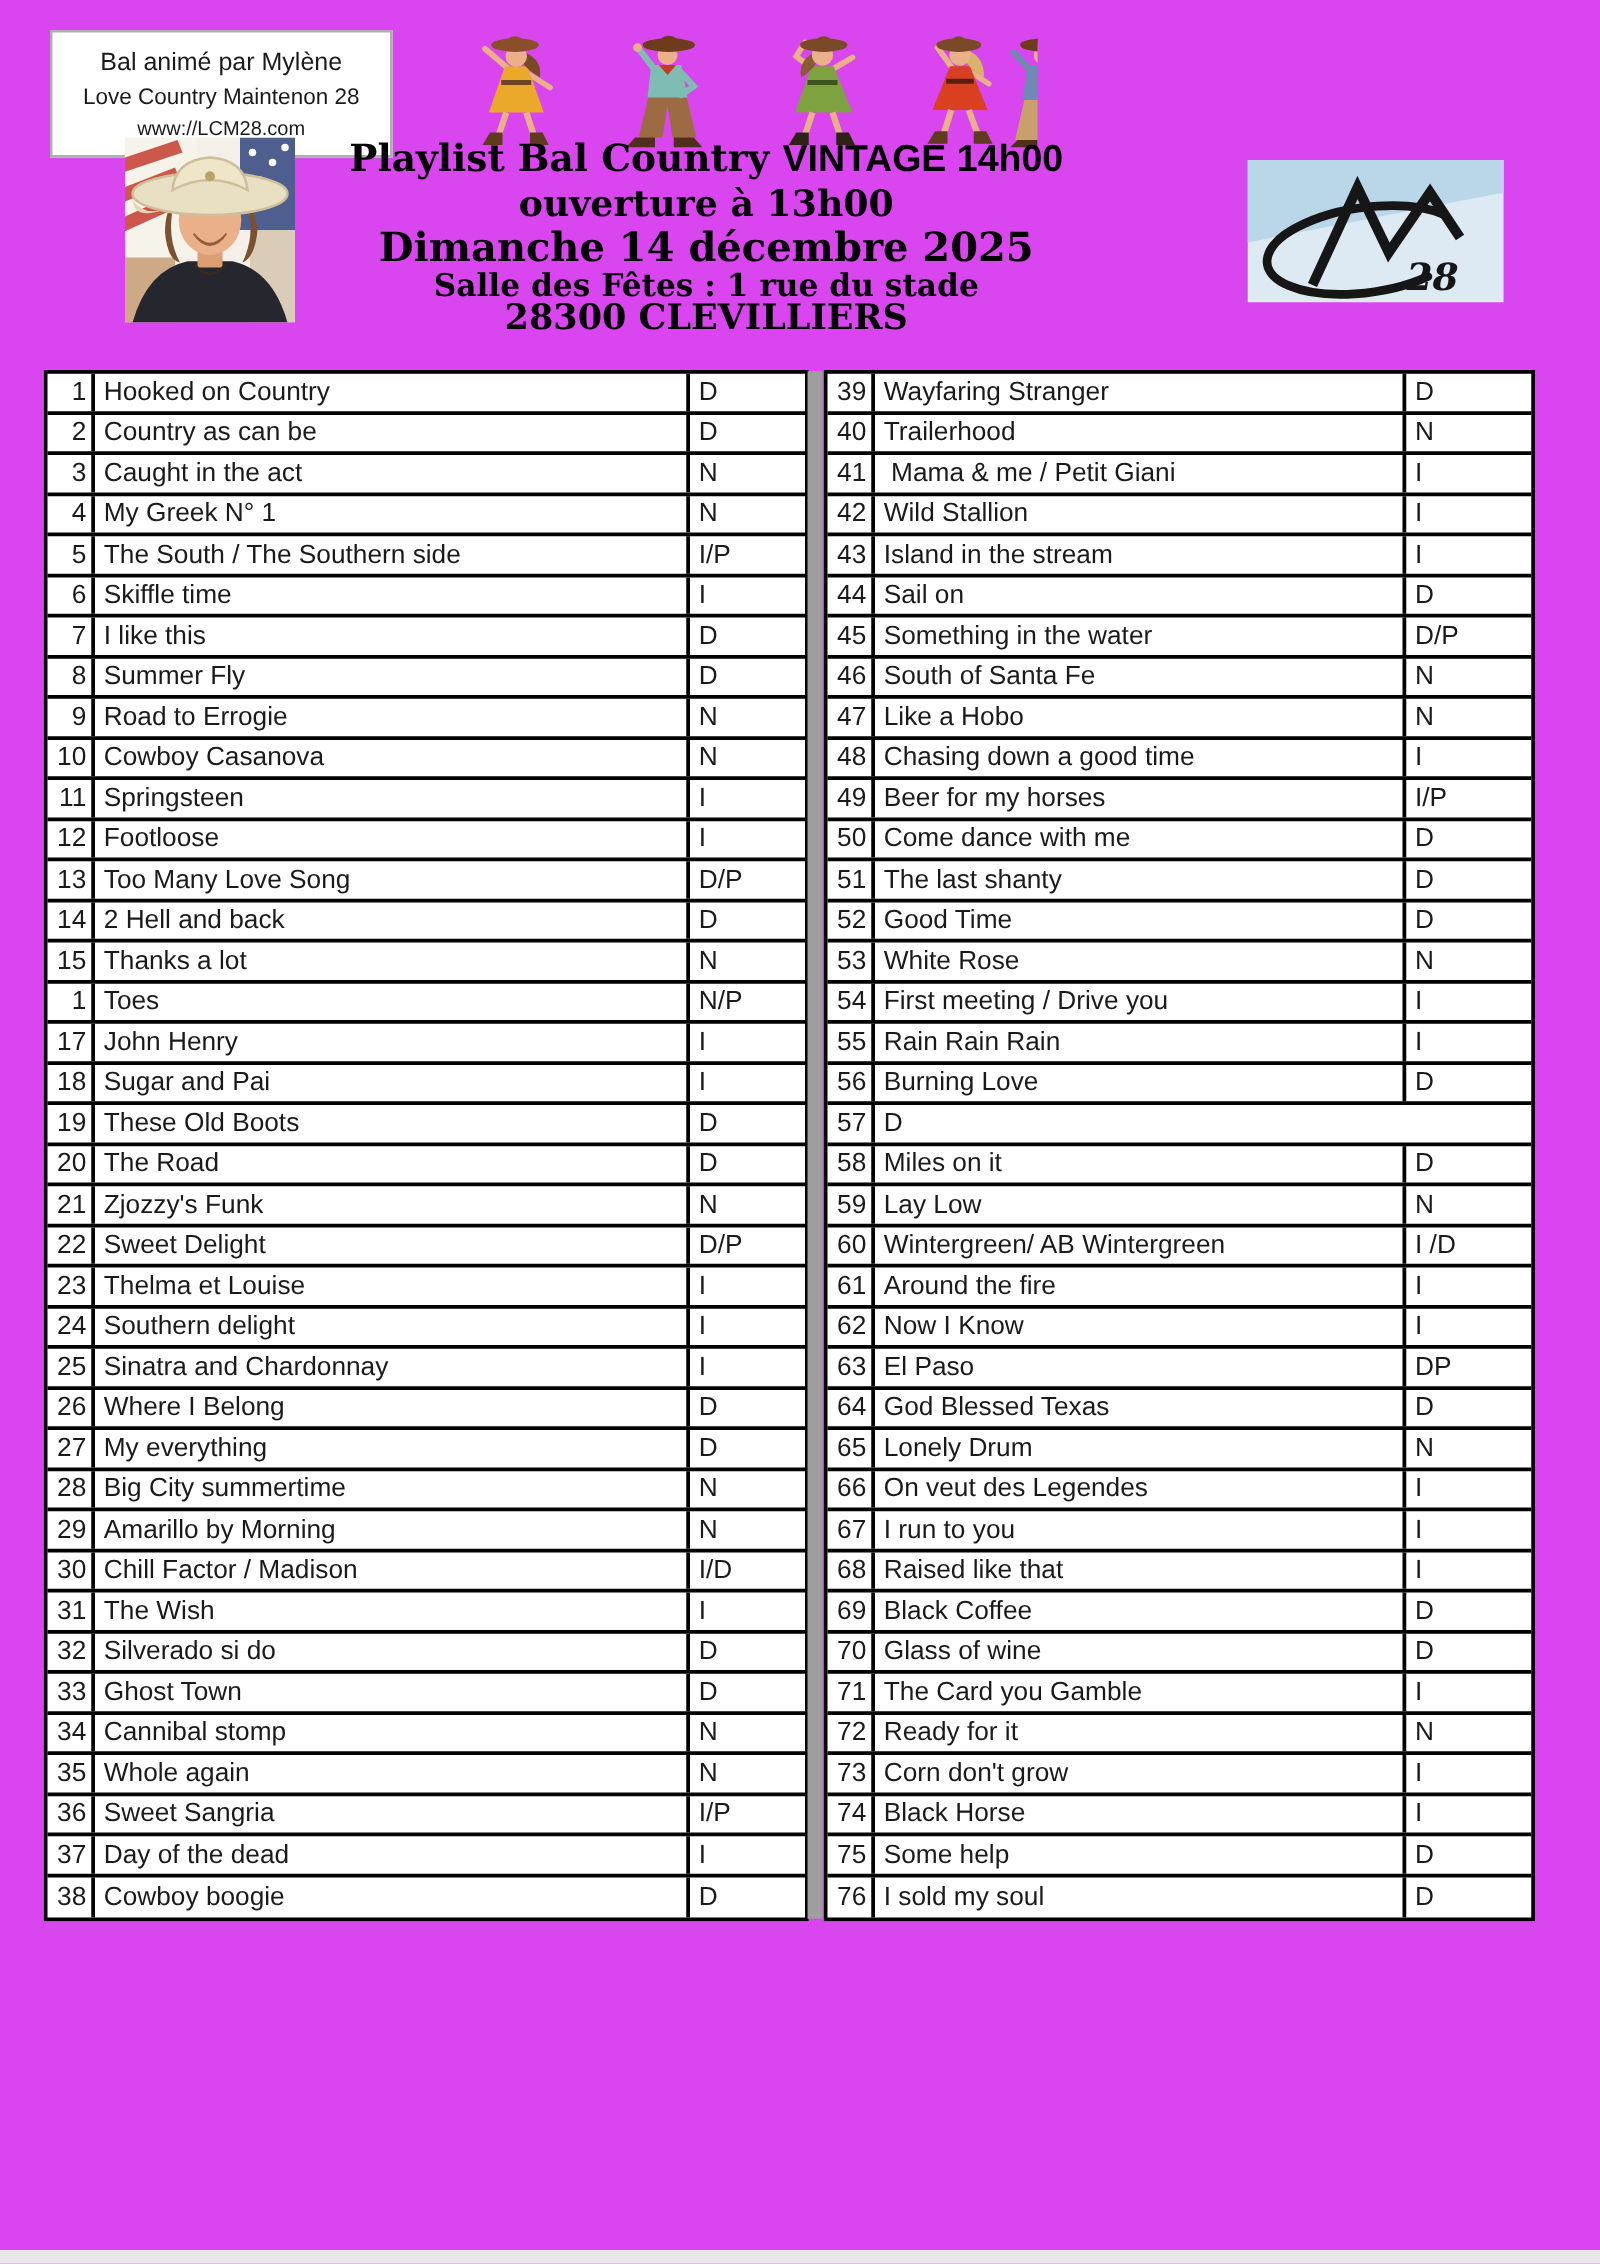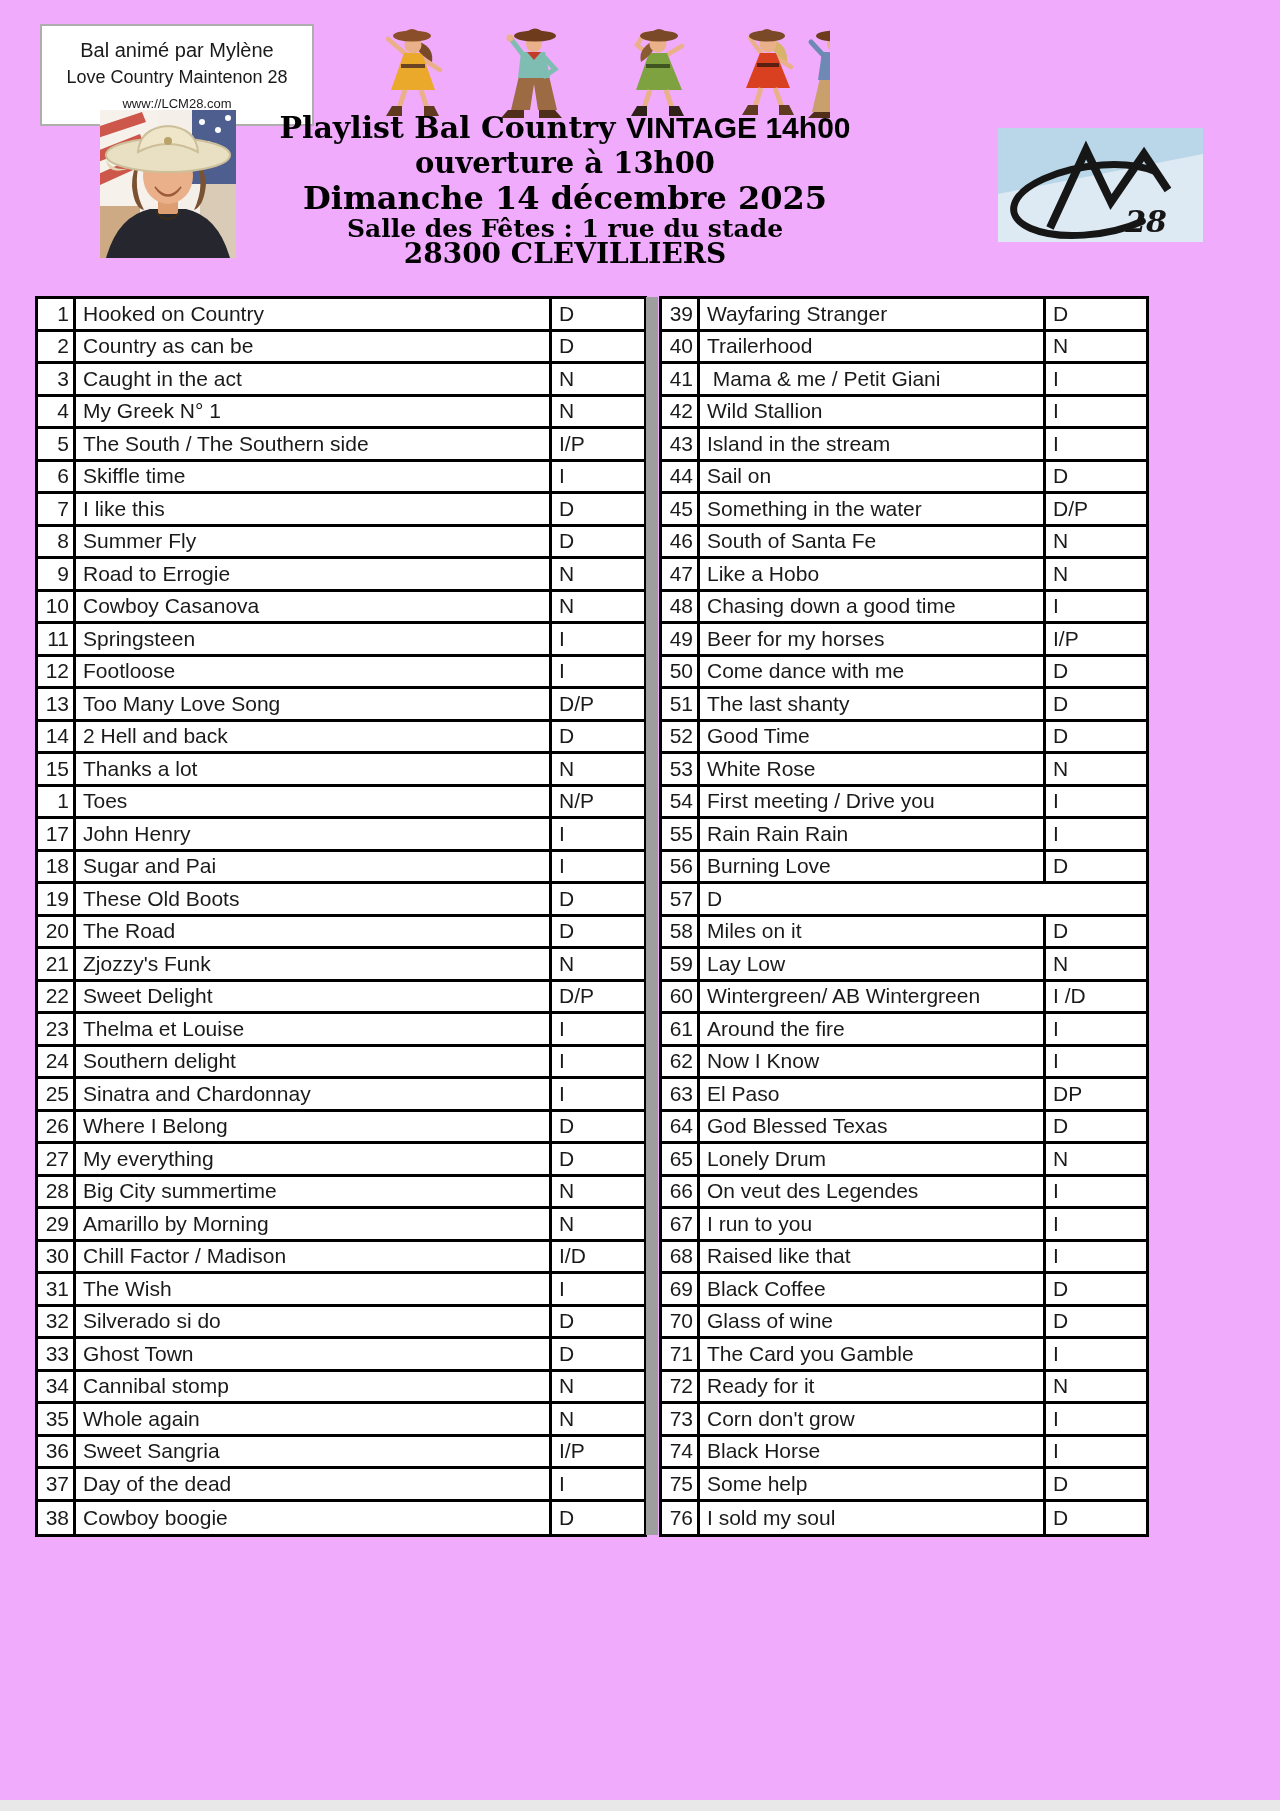"Bal animé par Mylène" #page { background: #f0abfc -> #d946ef }
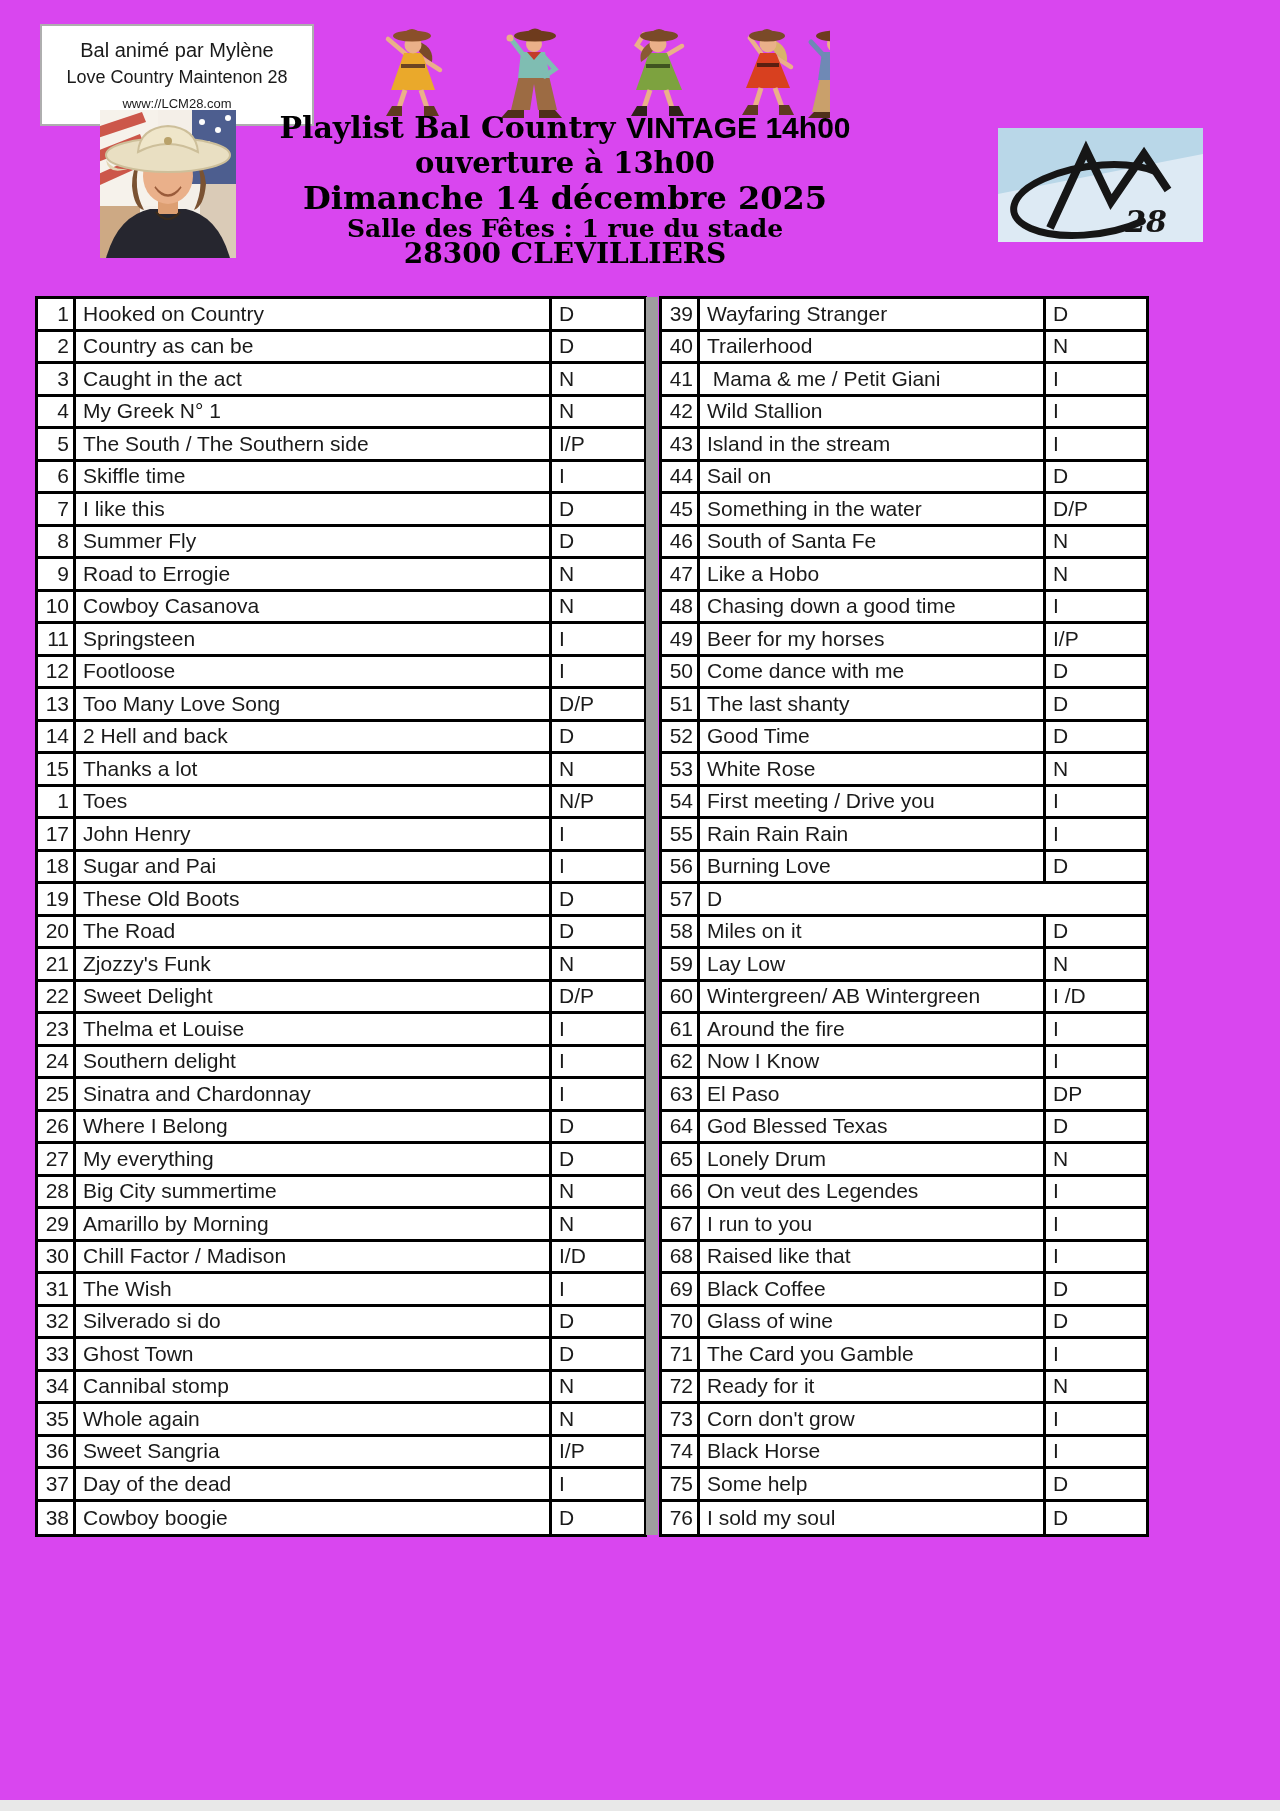"www://LCM28.com" .info-box .l3 { font-size: 13px -> 16px }
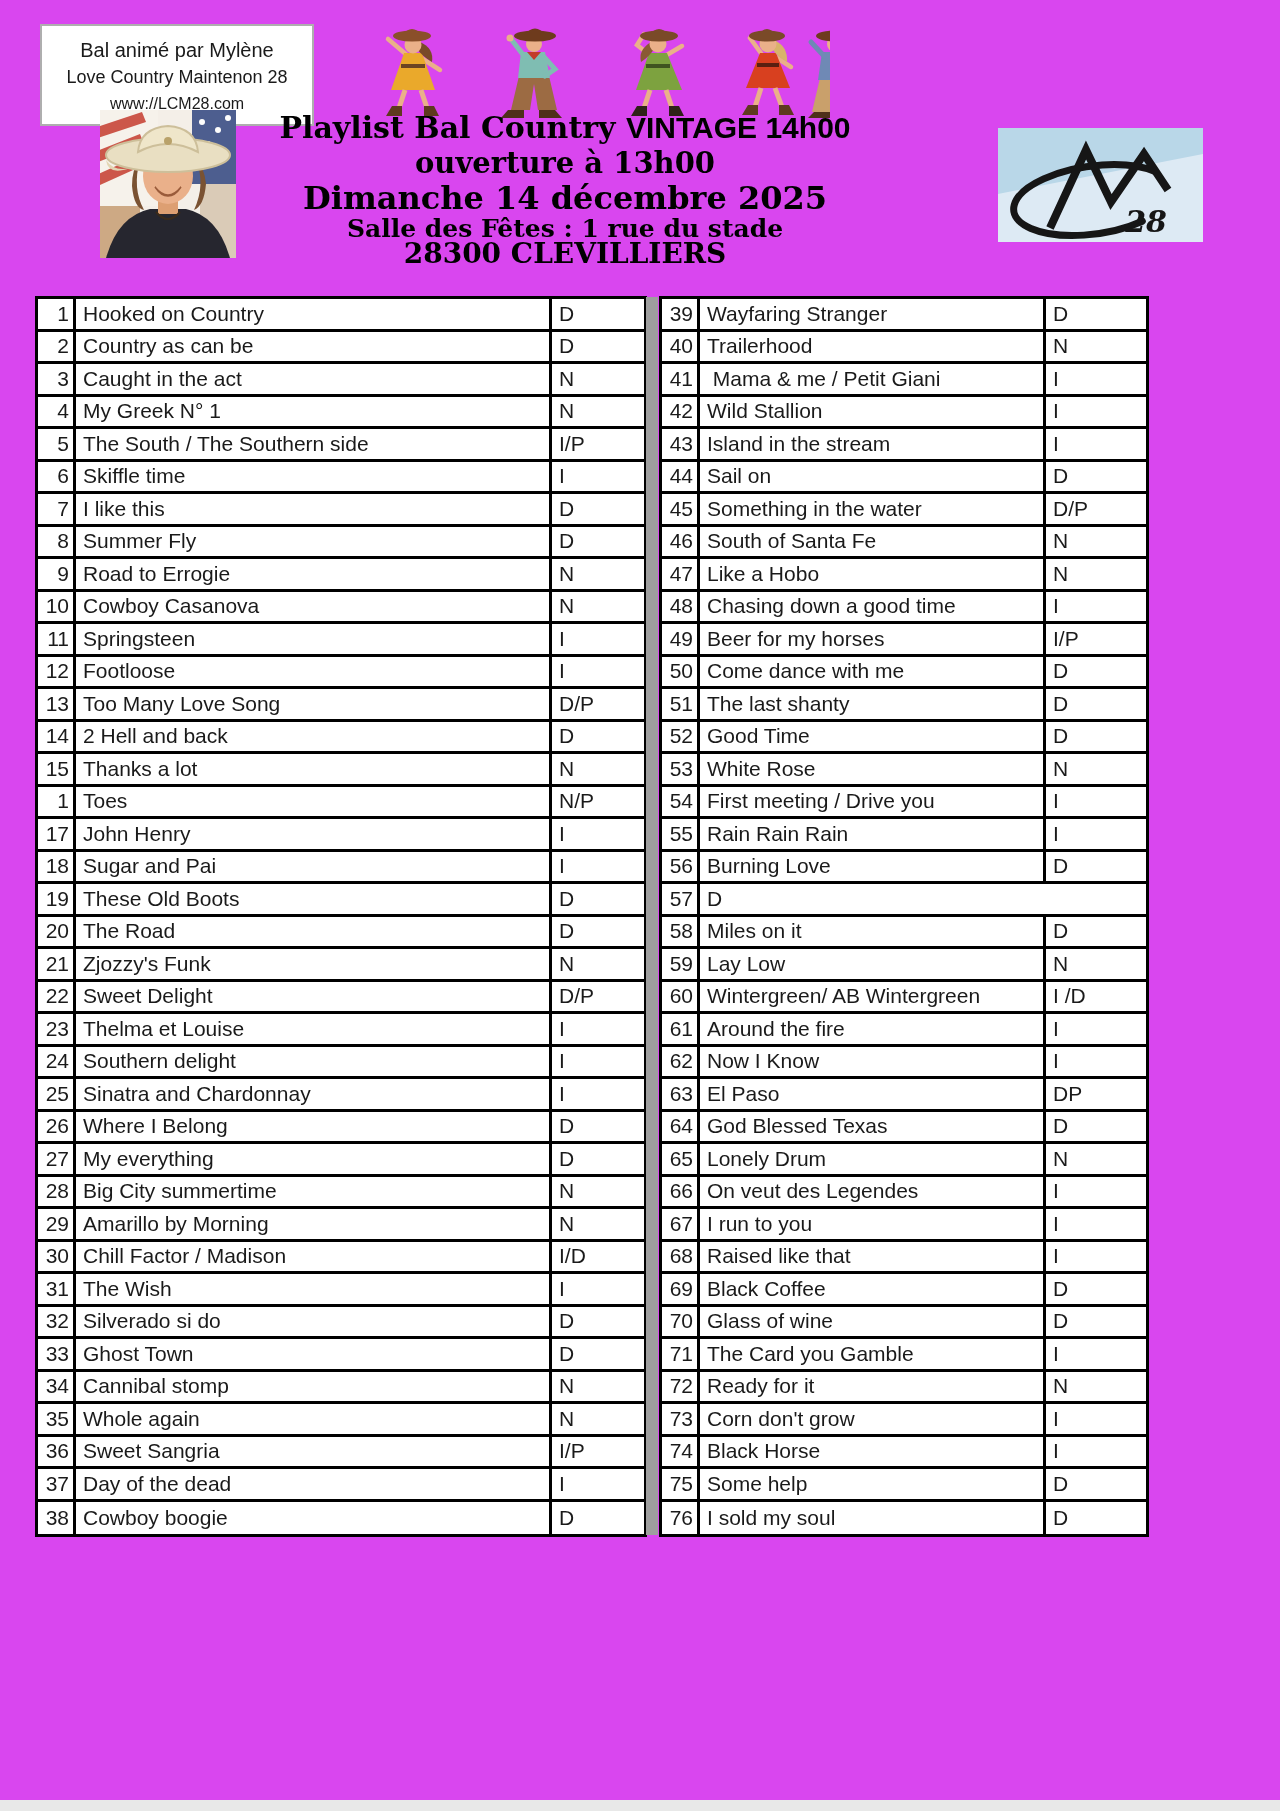"39" .ptable.right { width: 490px -> 569px }
